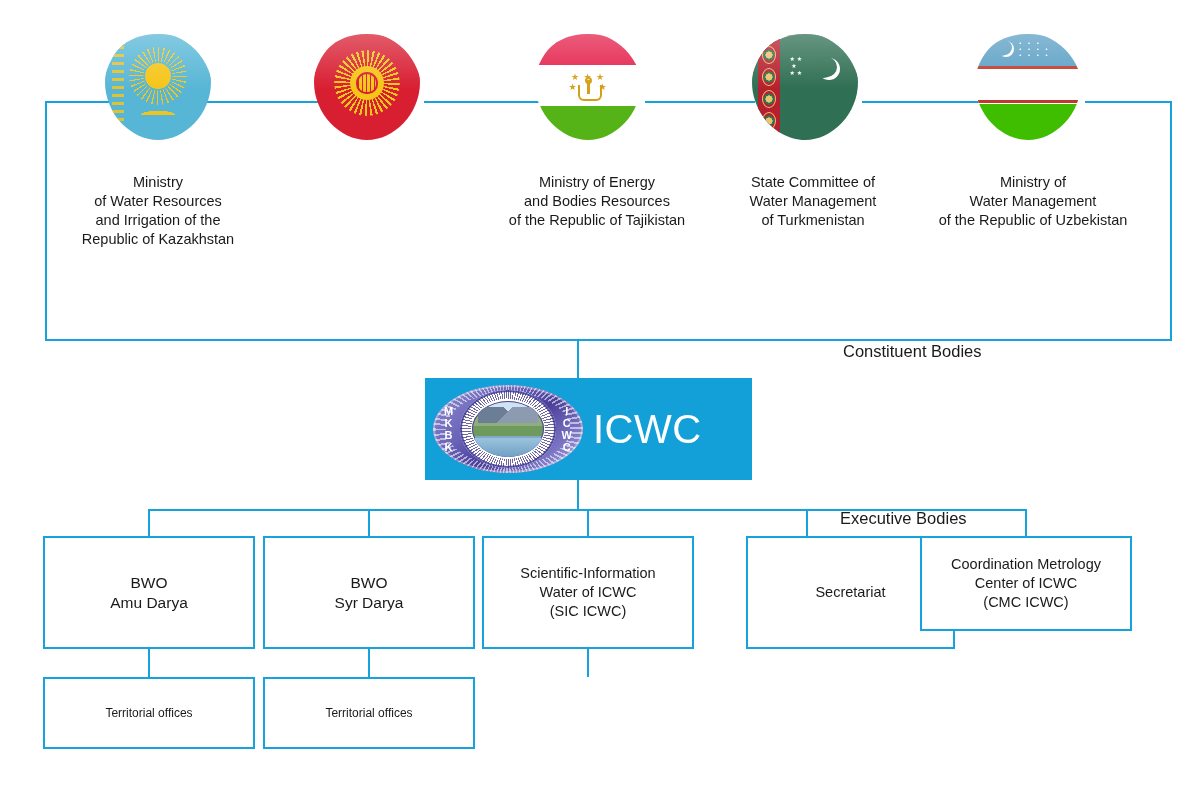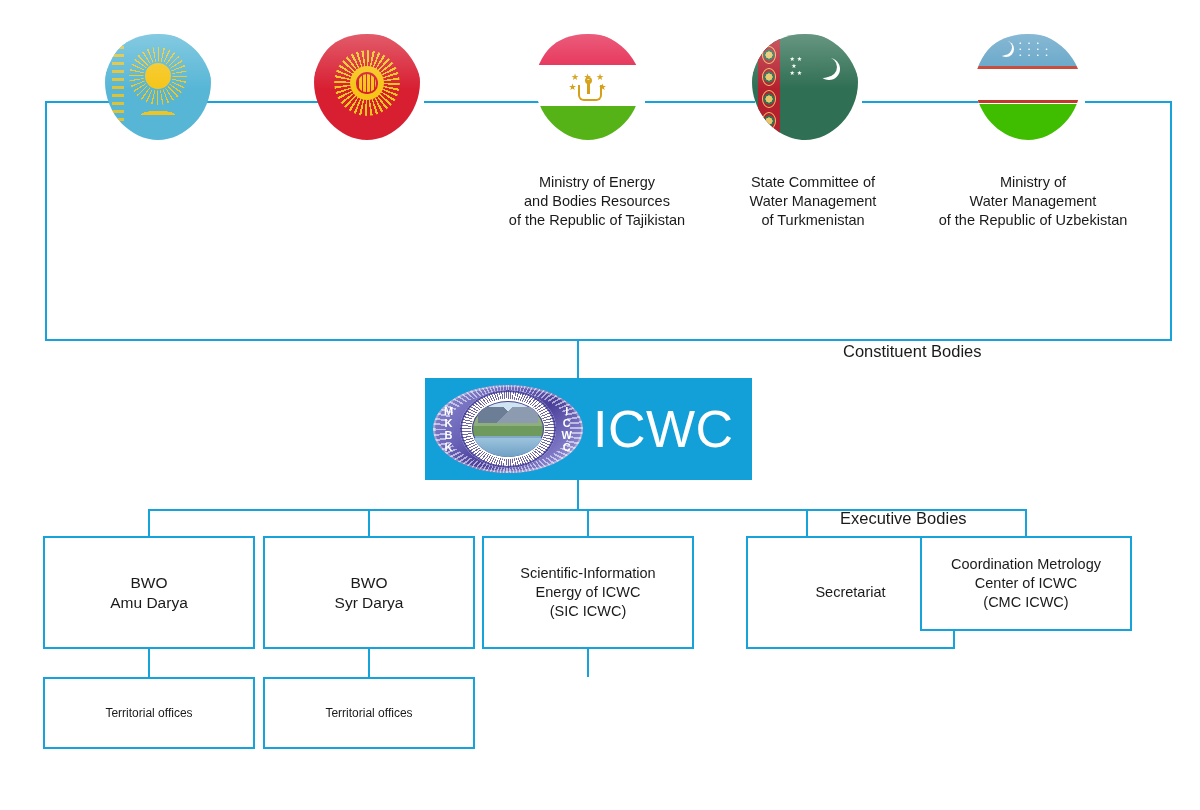"Ministry" div.country-label { html: none -> <div>Ministry of Water Resources and Irrigation of the Republic of Kazakhstan</div> }
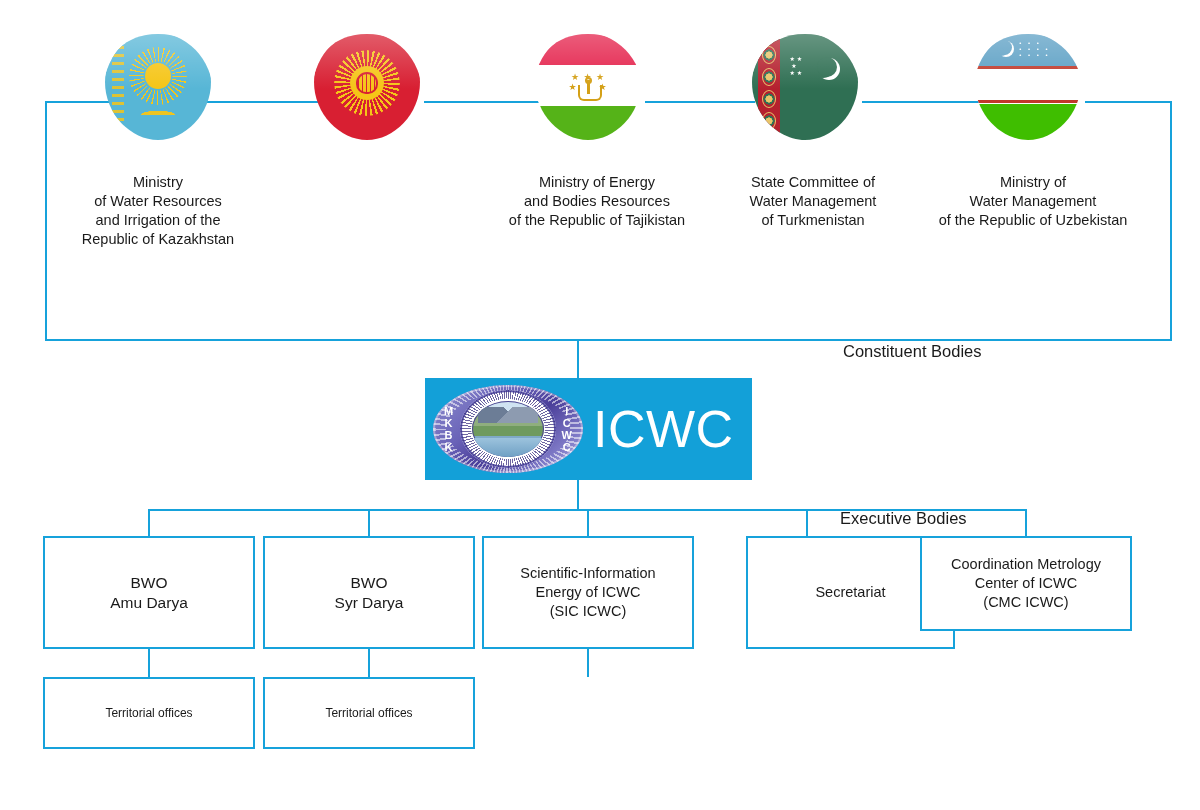"ICWC" #icwc-title { font-size: 52px -> 40px }
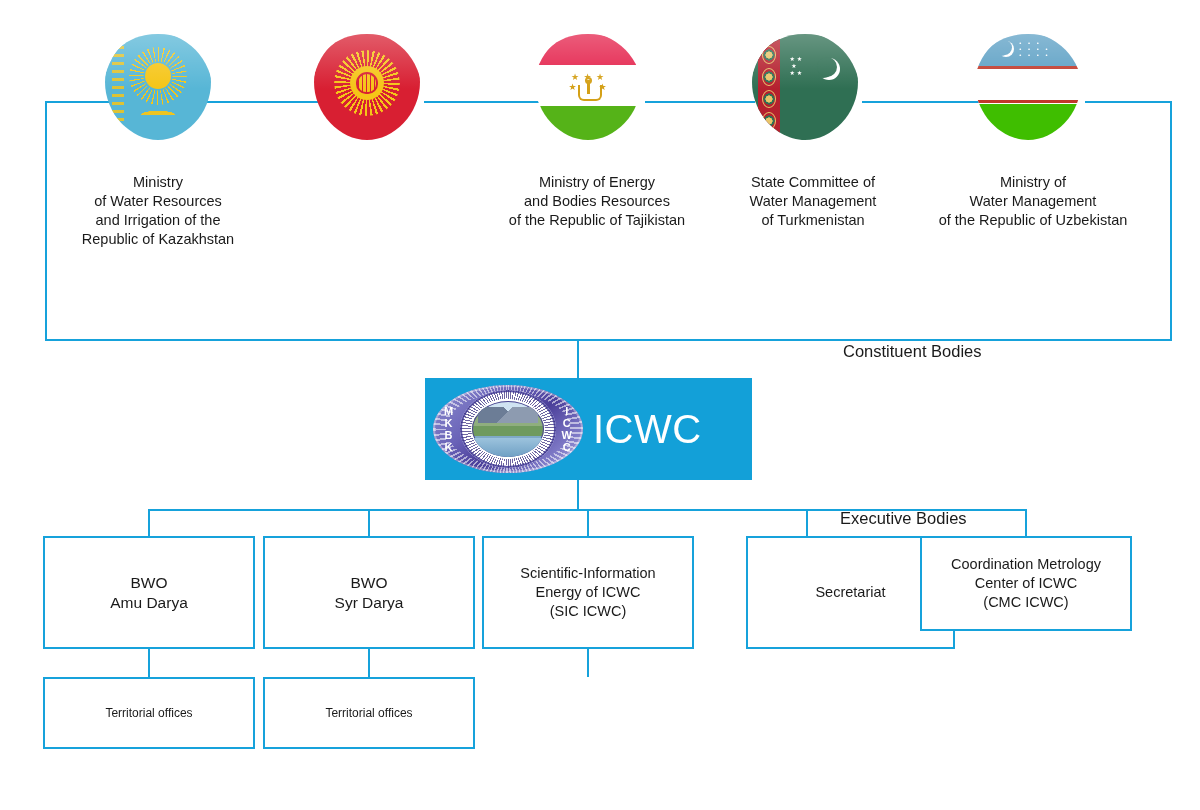"Scientific-Information" div.txt { text: Energy -> Water }
